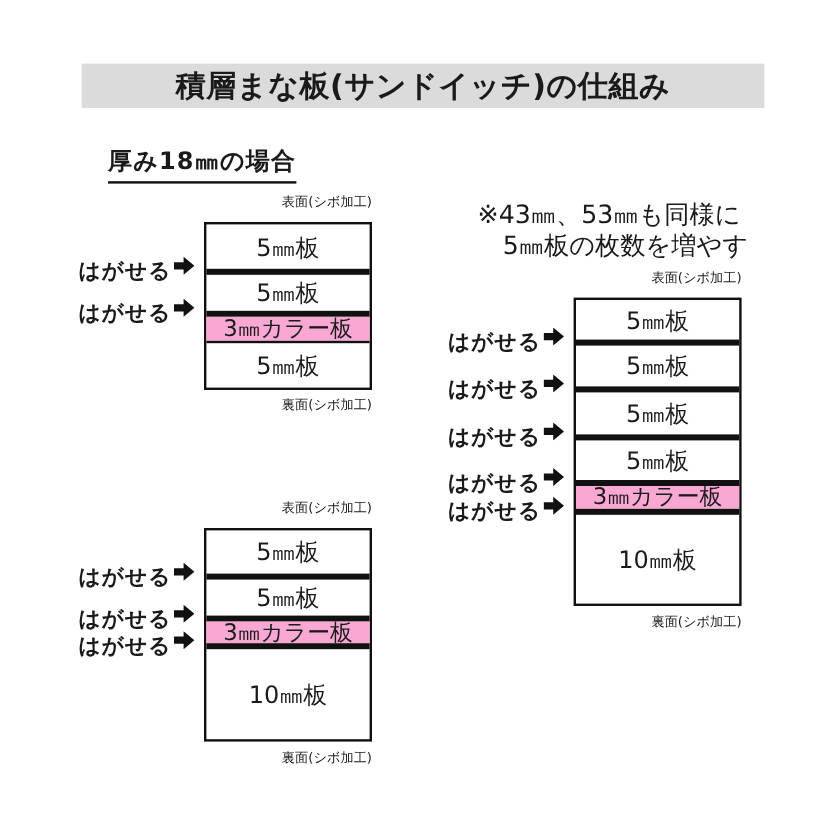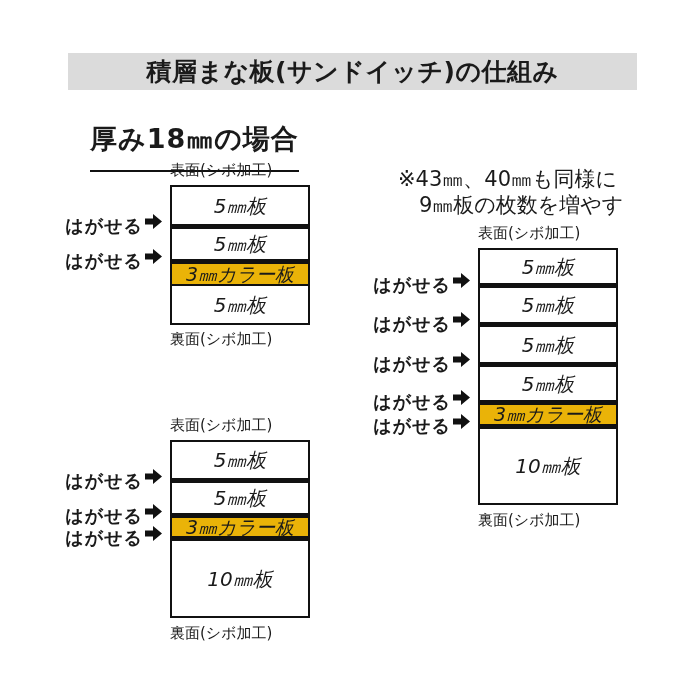"厚み18㎜の場合" .heading { font-size: 27px -> 20px; padding-bottom: 13px -> 3px }
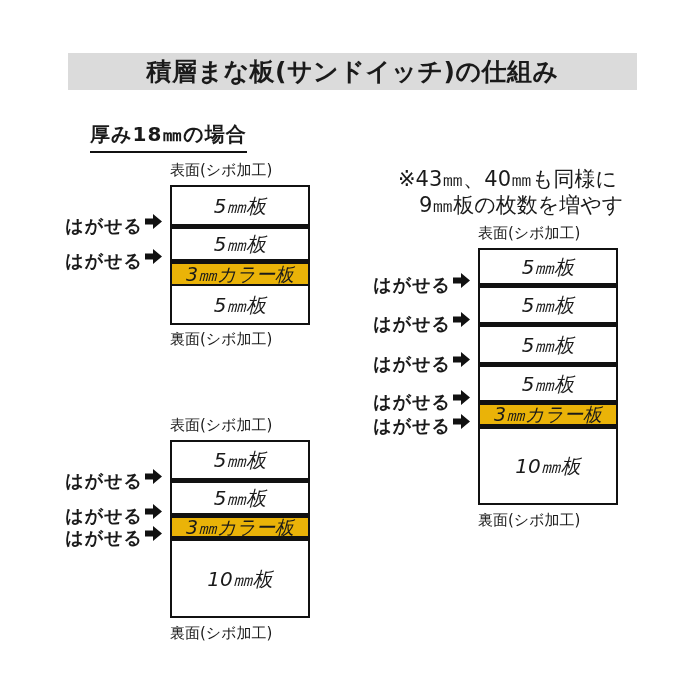"表面(シボ加工)" .face-label { font-size: 15px -> 11px; text-align: left -> right }
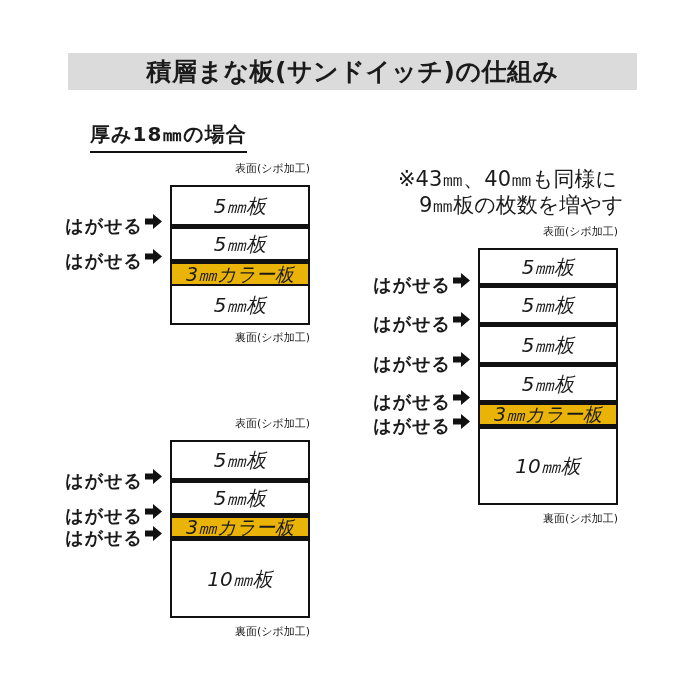"※43㎜、40㎜も同様に" div { text: 40 -> 53 }
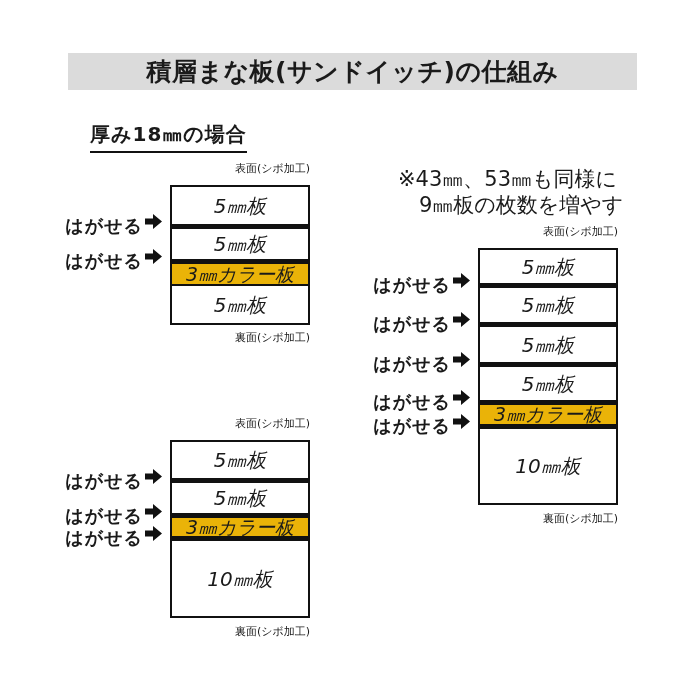"5㎜板" .layer { font-style: italic -> none }
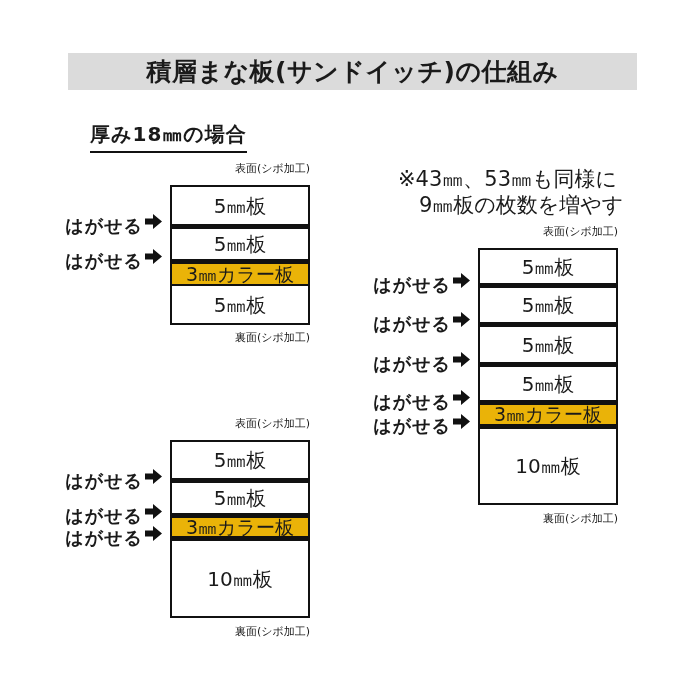"9㎜板の枚数を増やす" div.indent { text: 9 -> 5 }
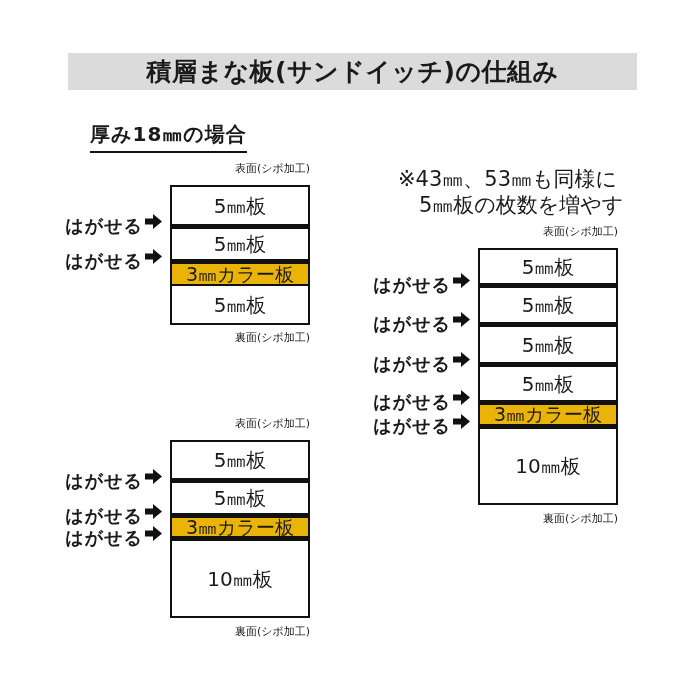"3㎜カラー板" .layer.colorboard { background: #eab308 -> #f9a8d4 }
